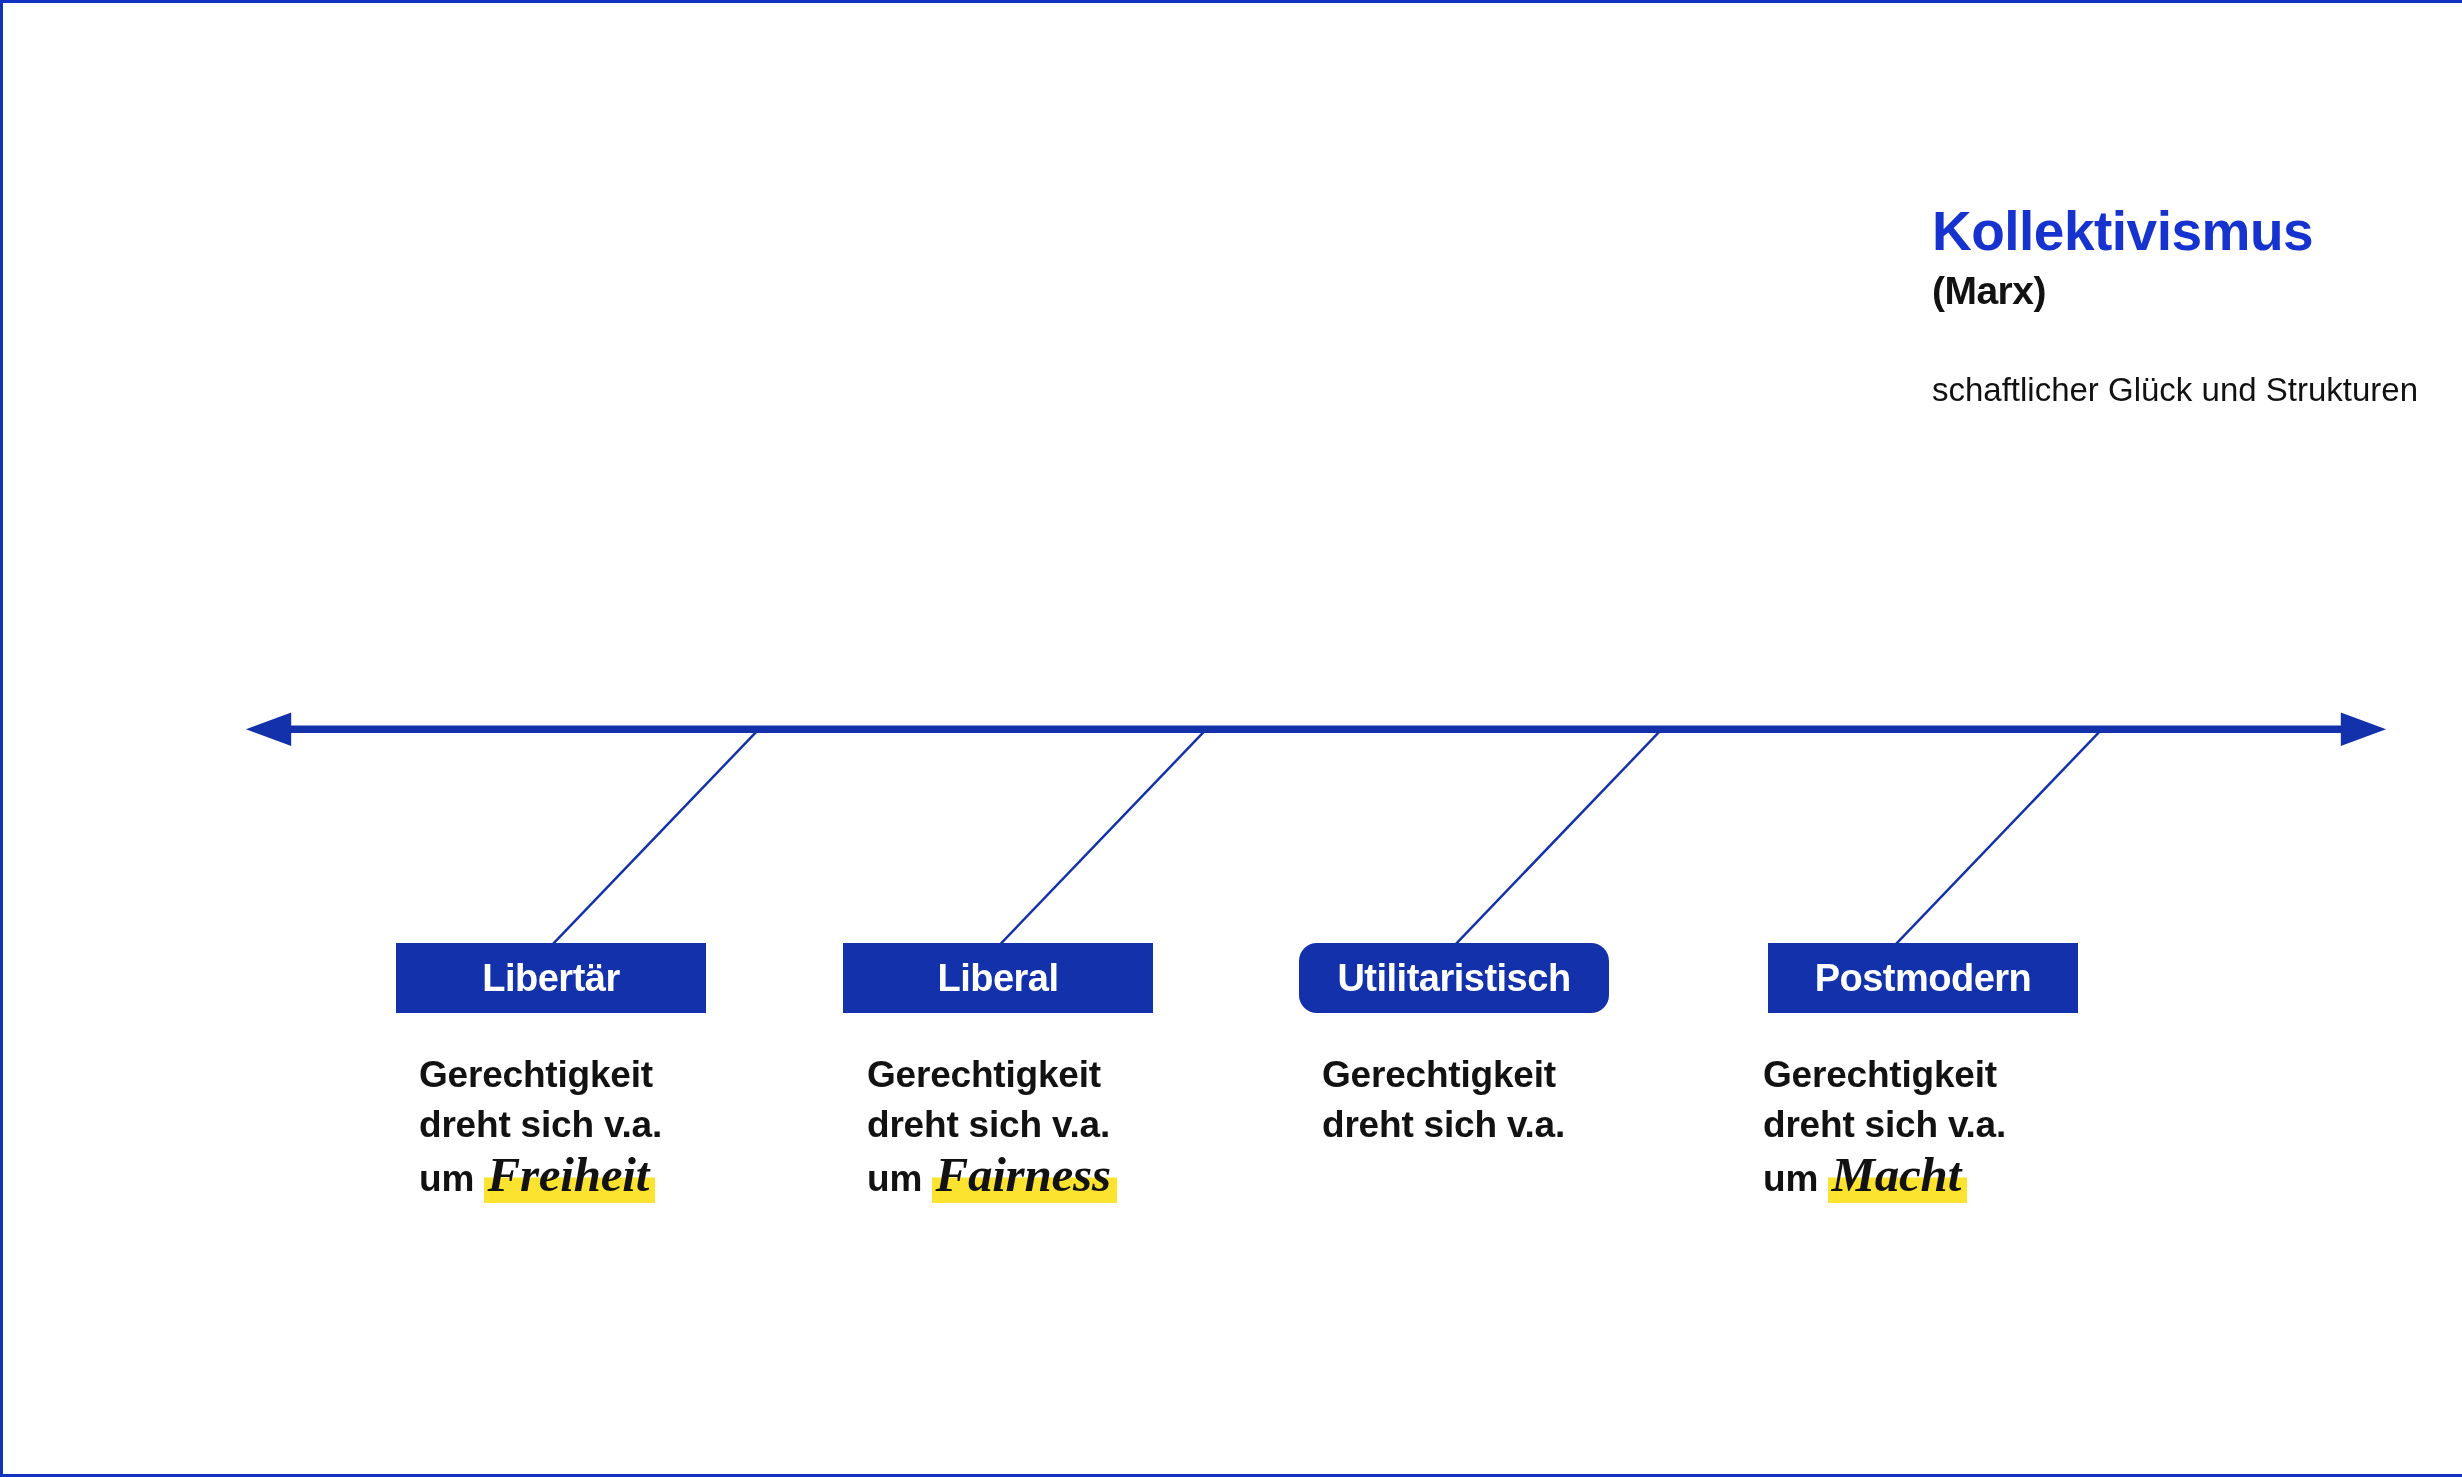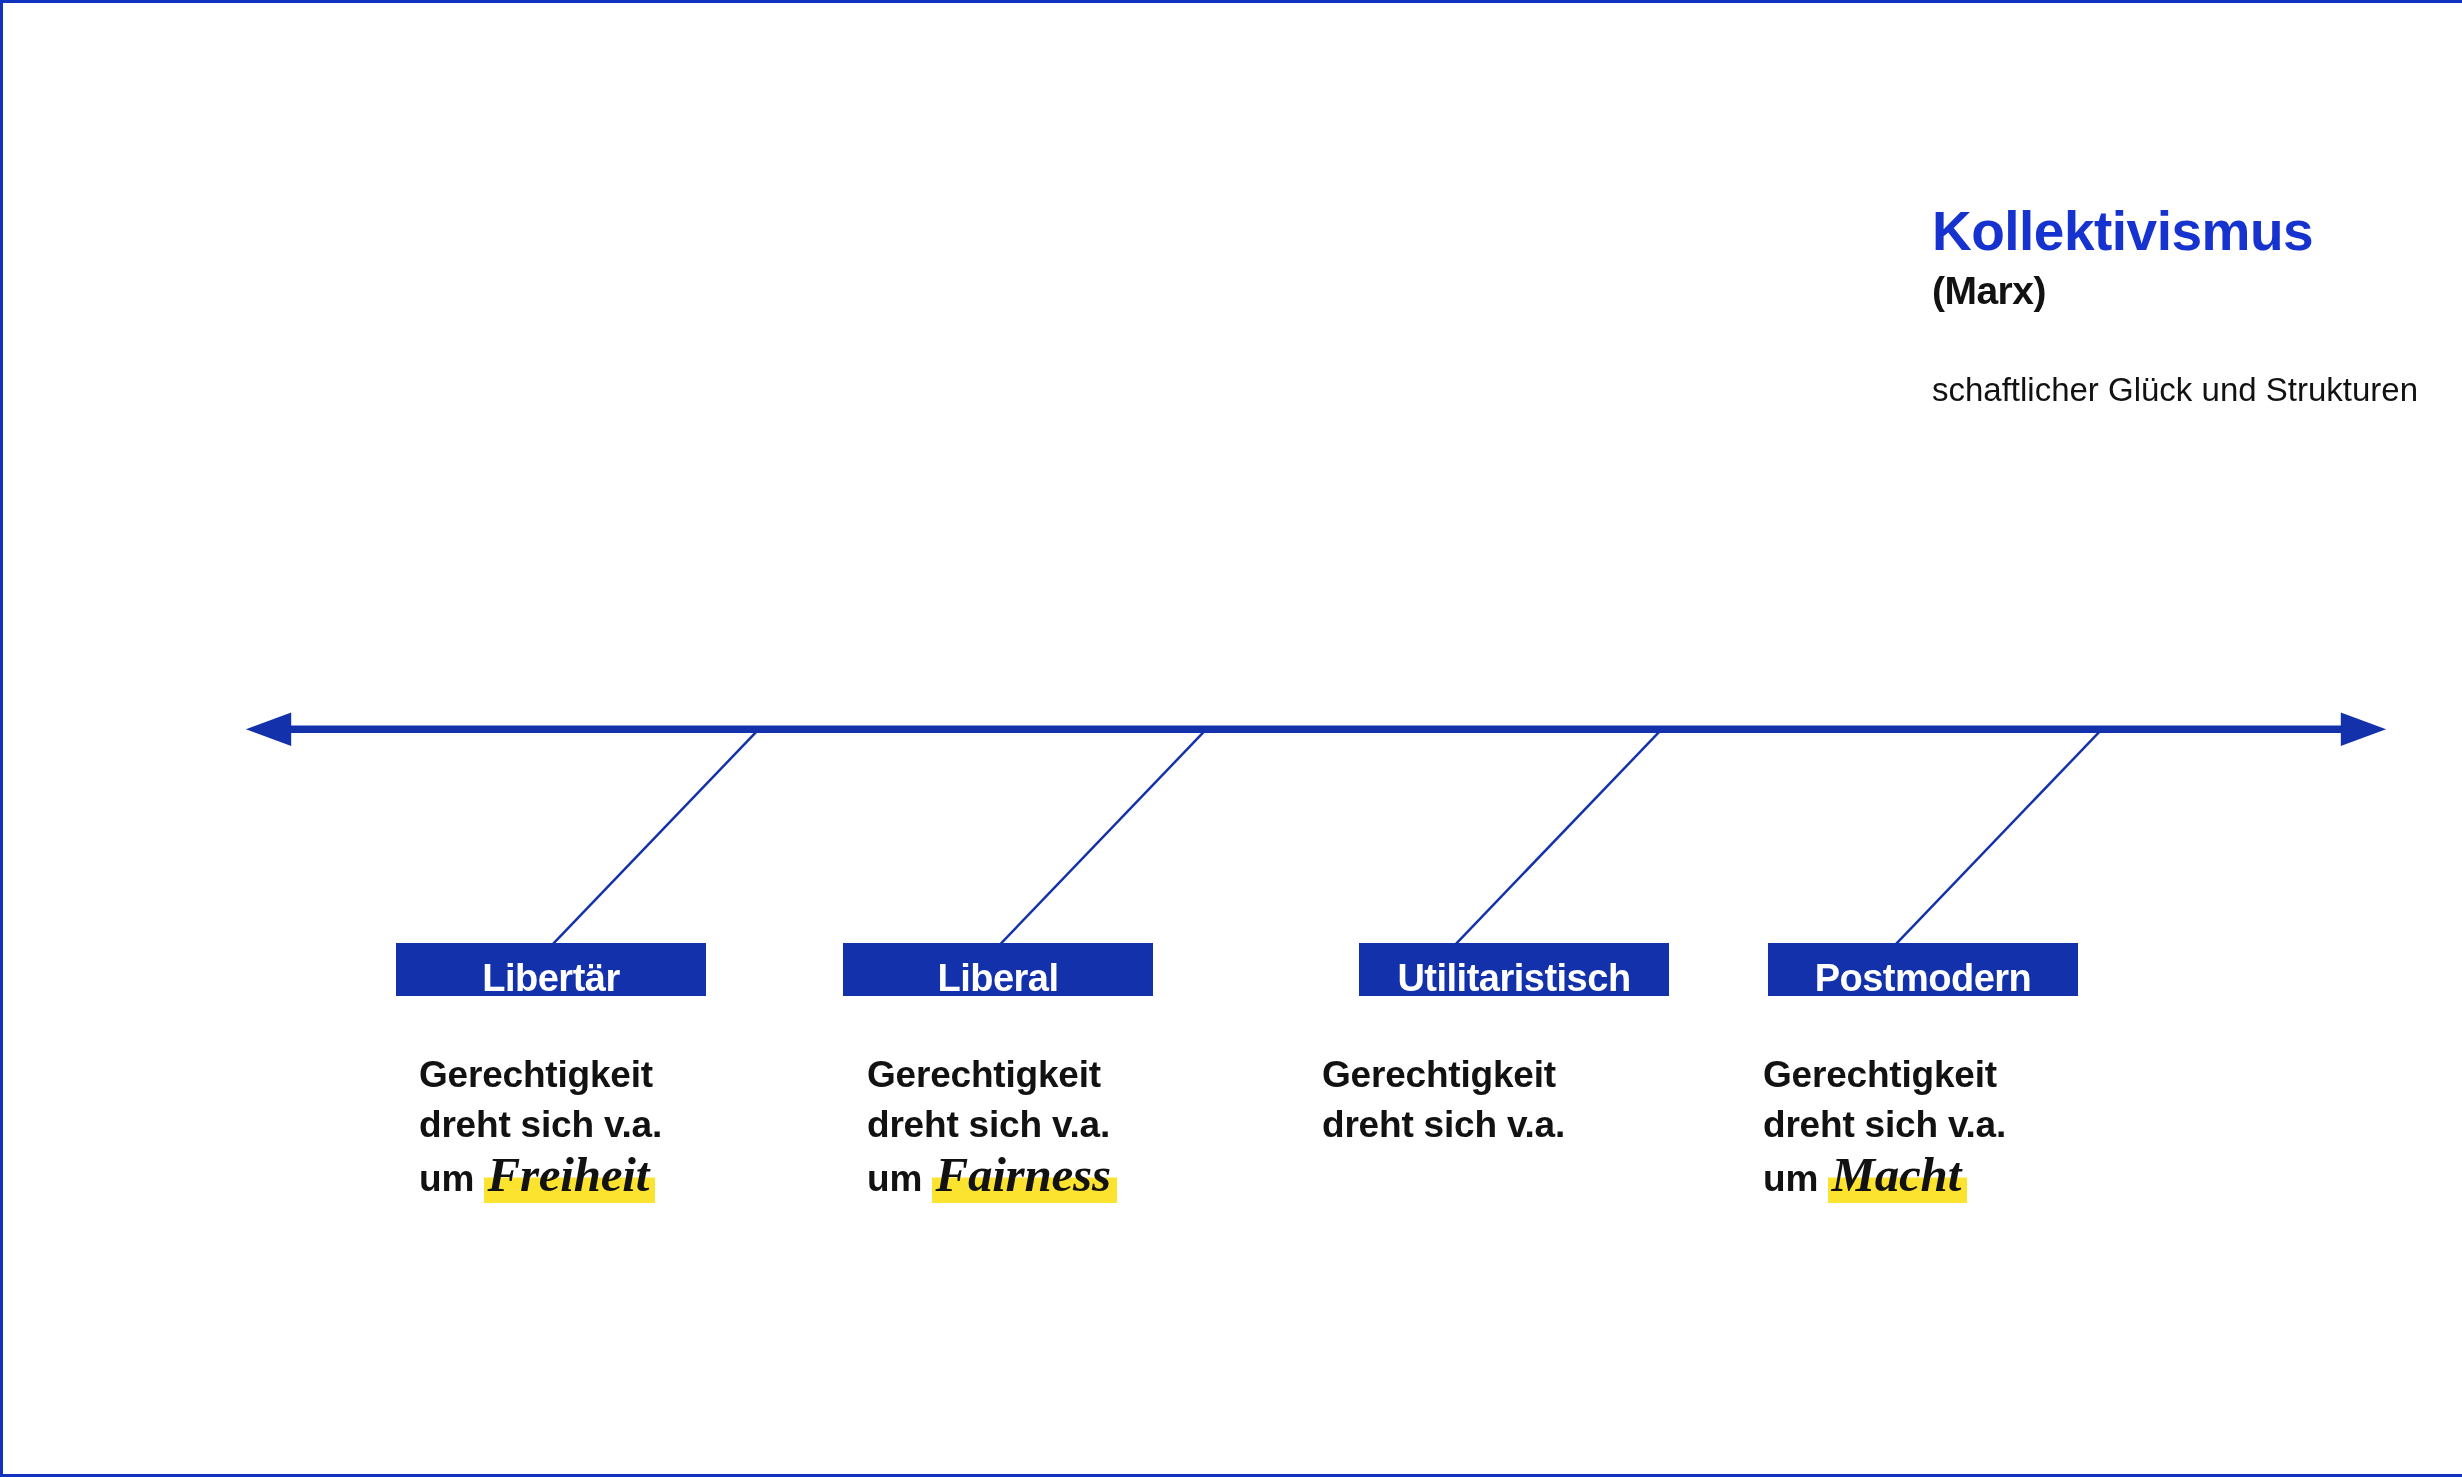"Libertär" .pos-box { height: 53px -> 70px }
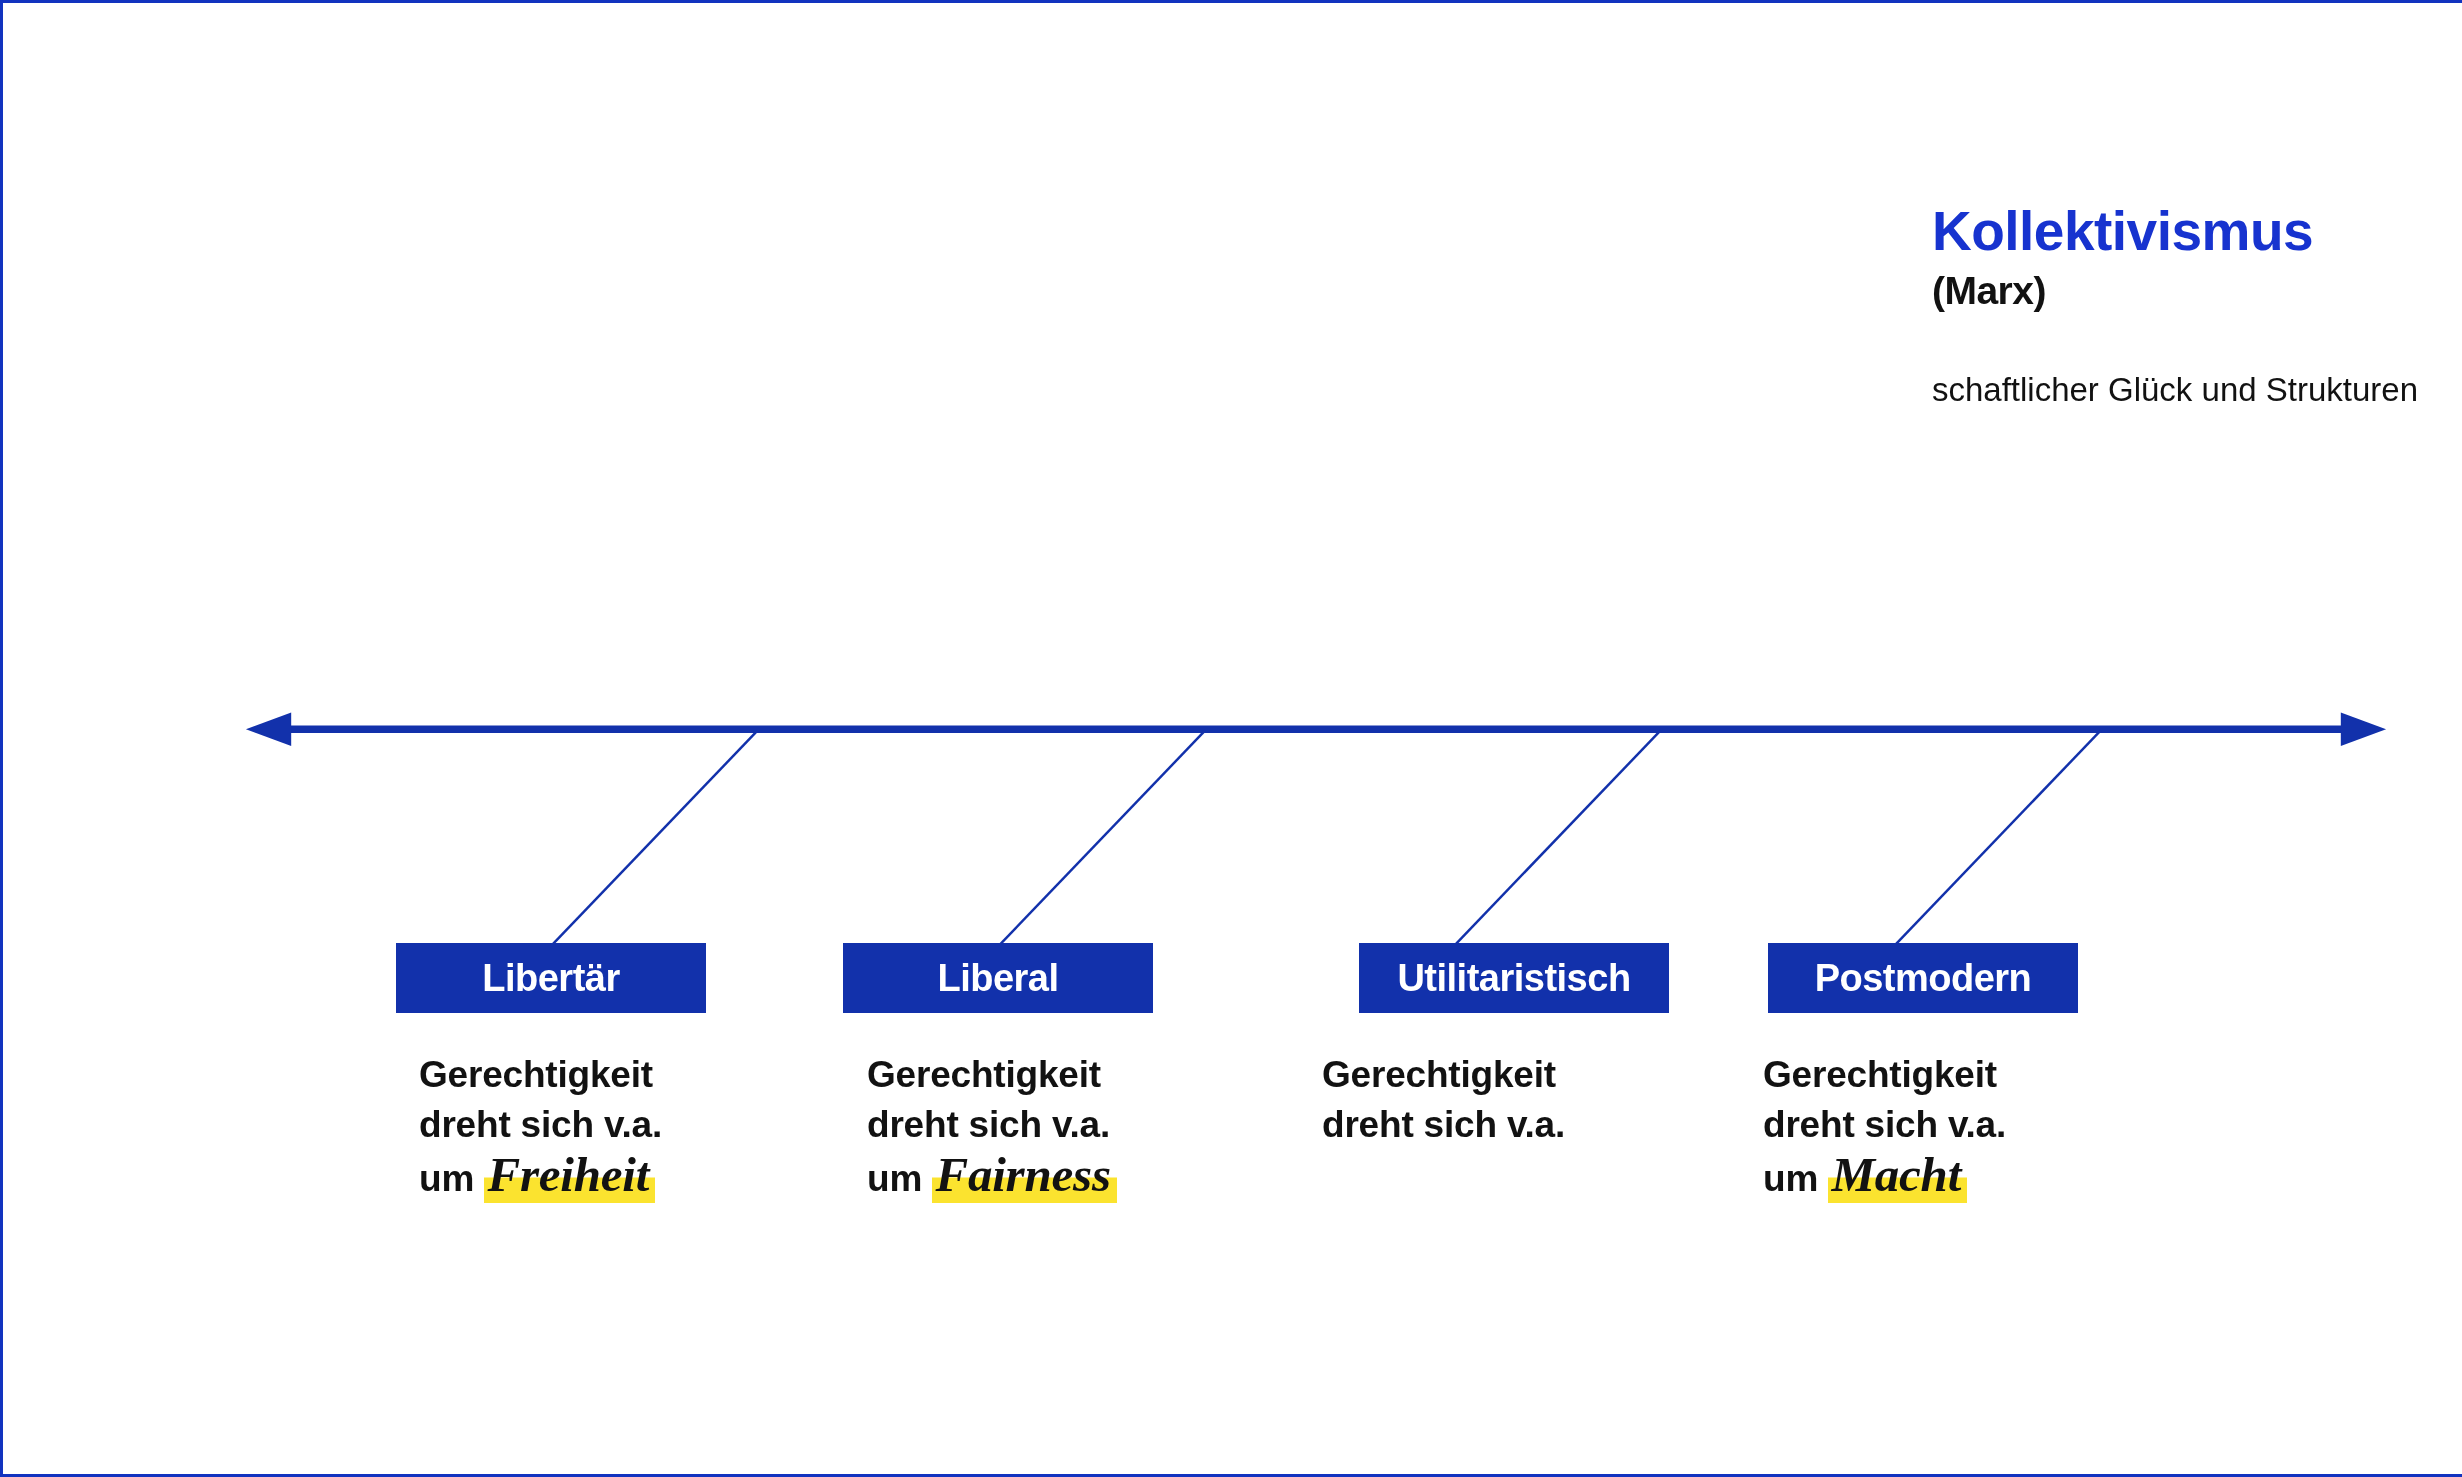"Utilitaristisch" .pos-box.c3 { border-radius: none -> 18px; left: 1356px -> 1296px }
